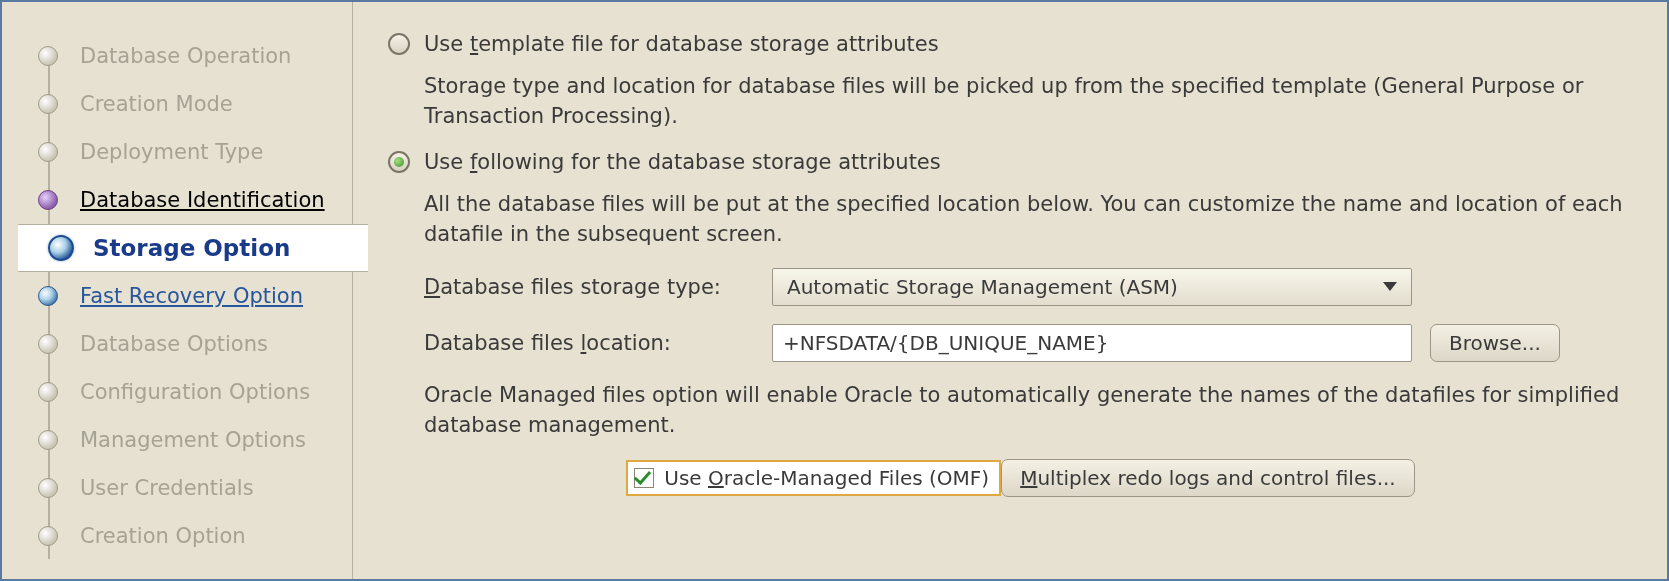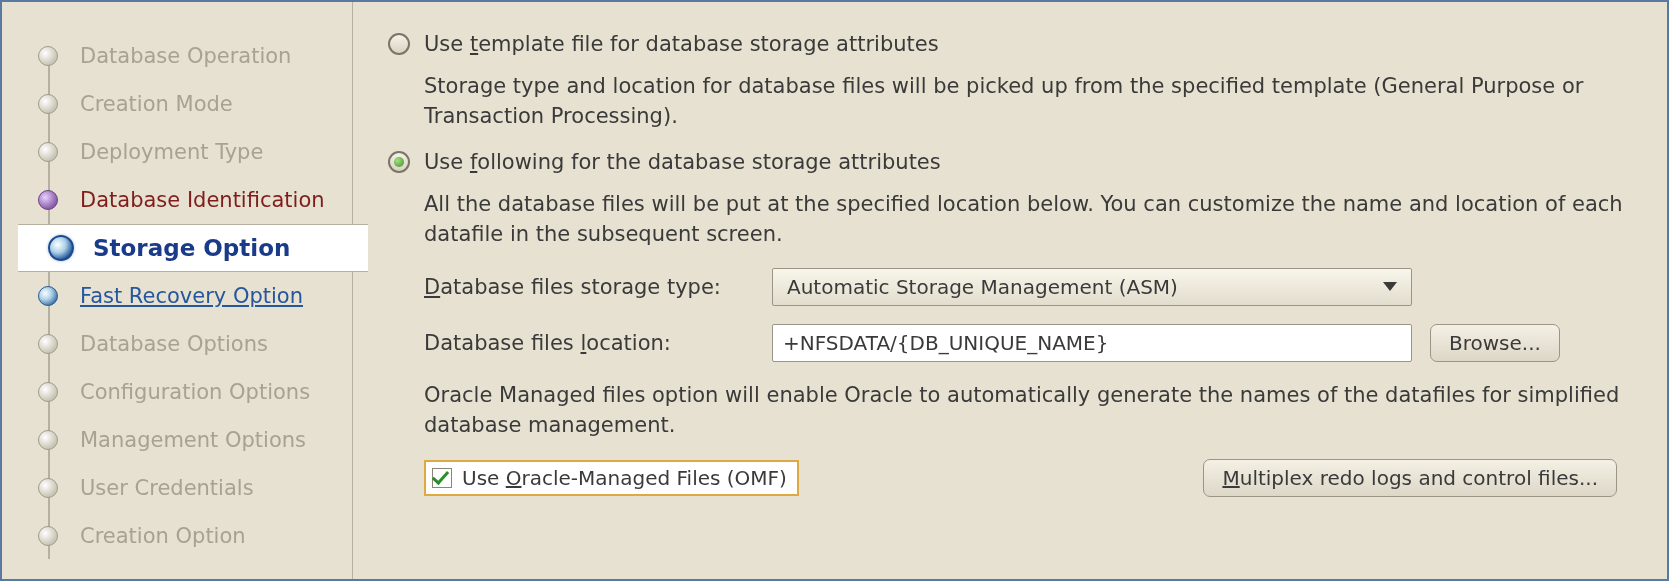"Database Identification" .step.visited .label { color: #7f1d1d -> #000000; text-decoration: none -> underline }
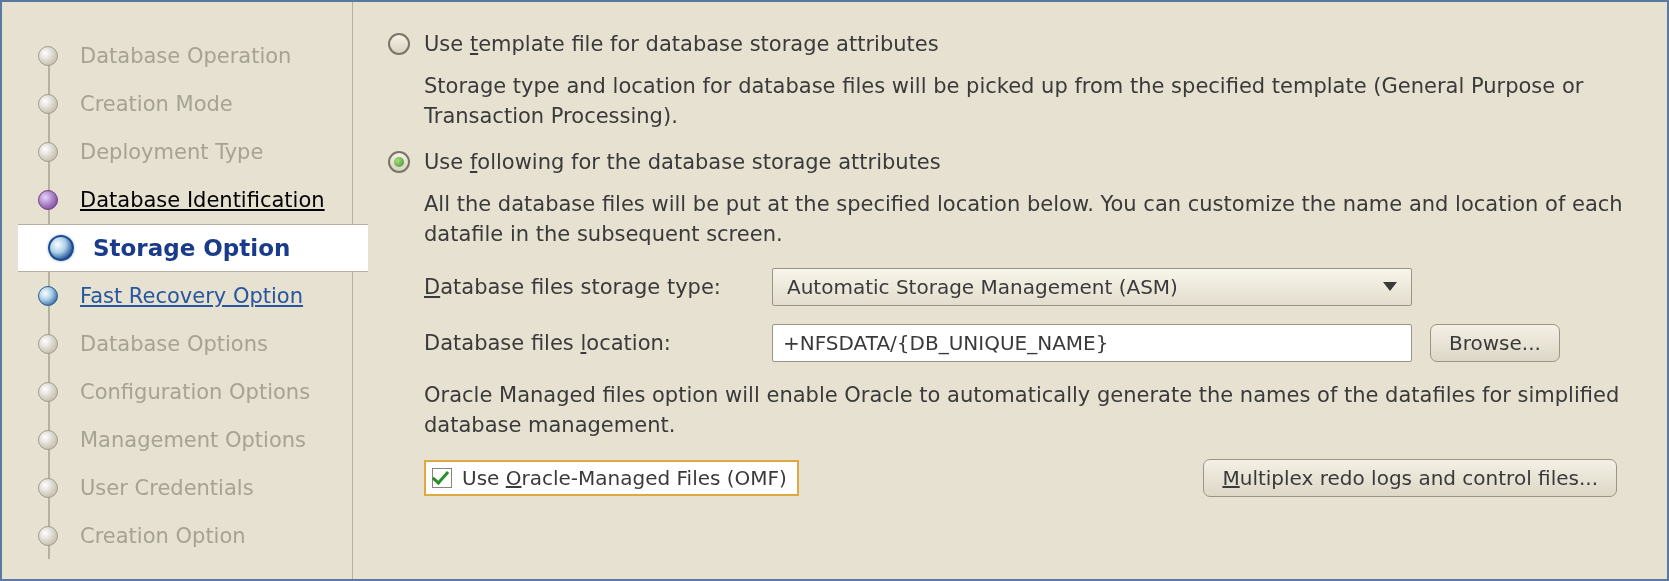"Use Oracle-Managed Files (OMF)" .bottom-row { justify-content: space-between -> center }
